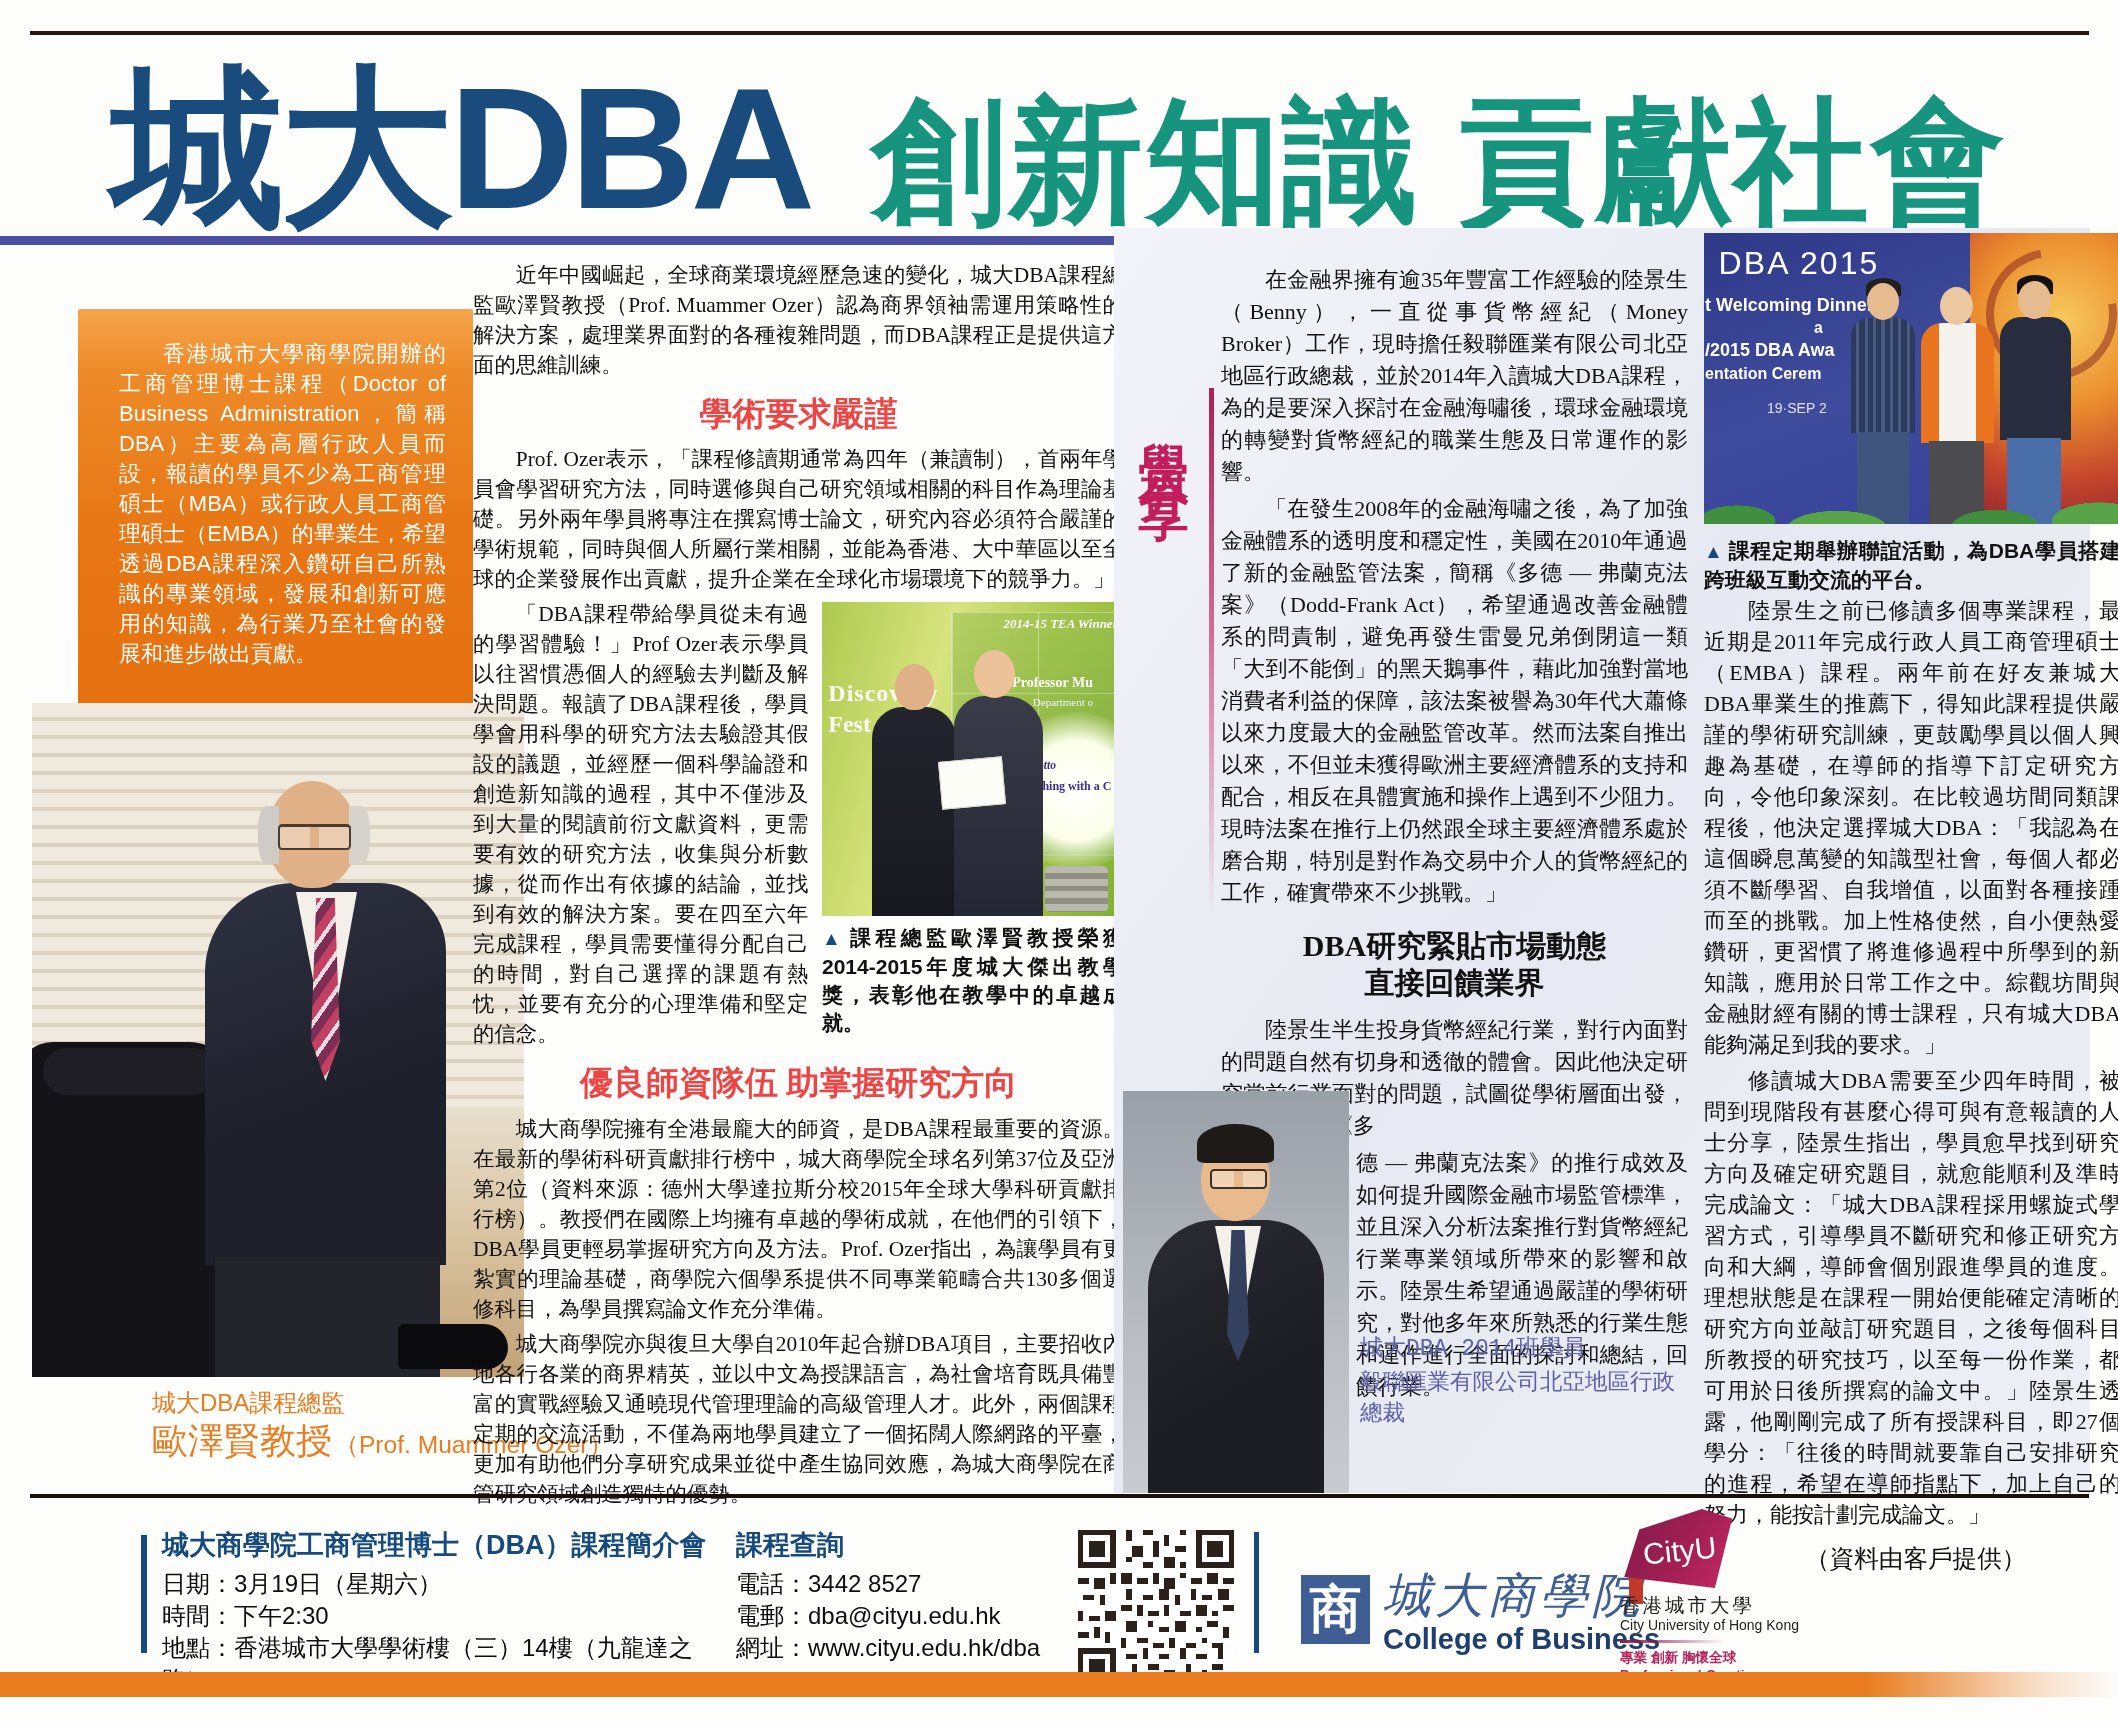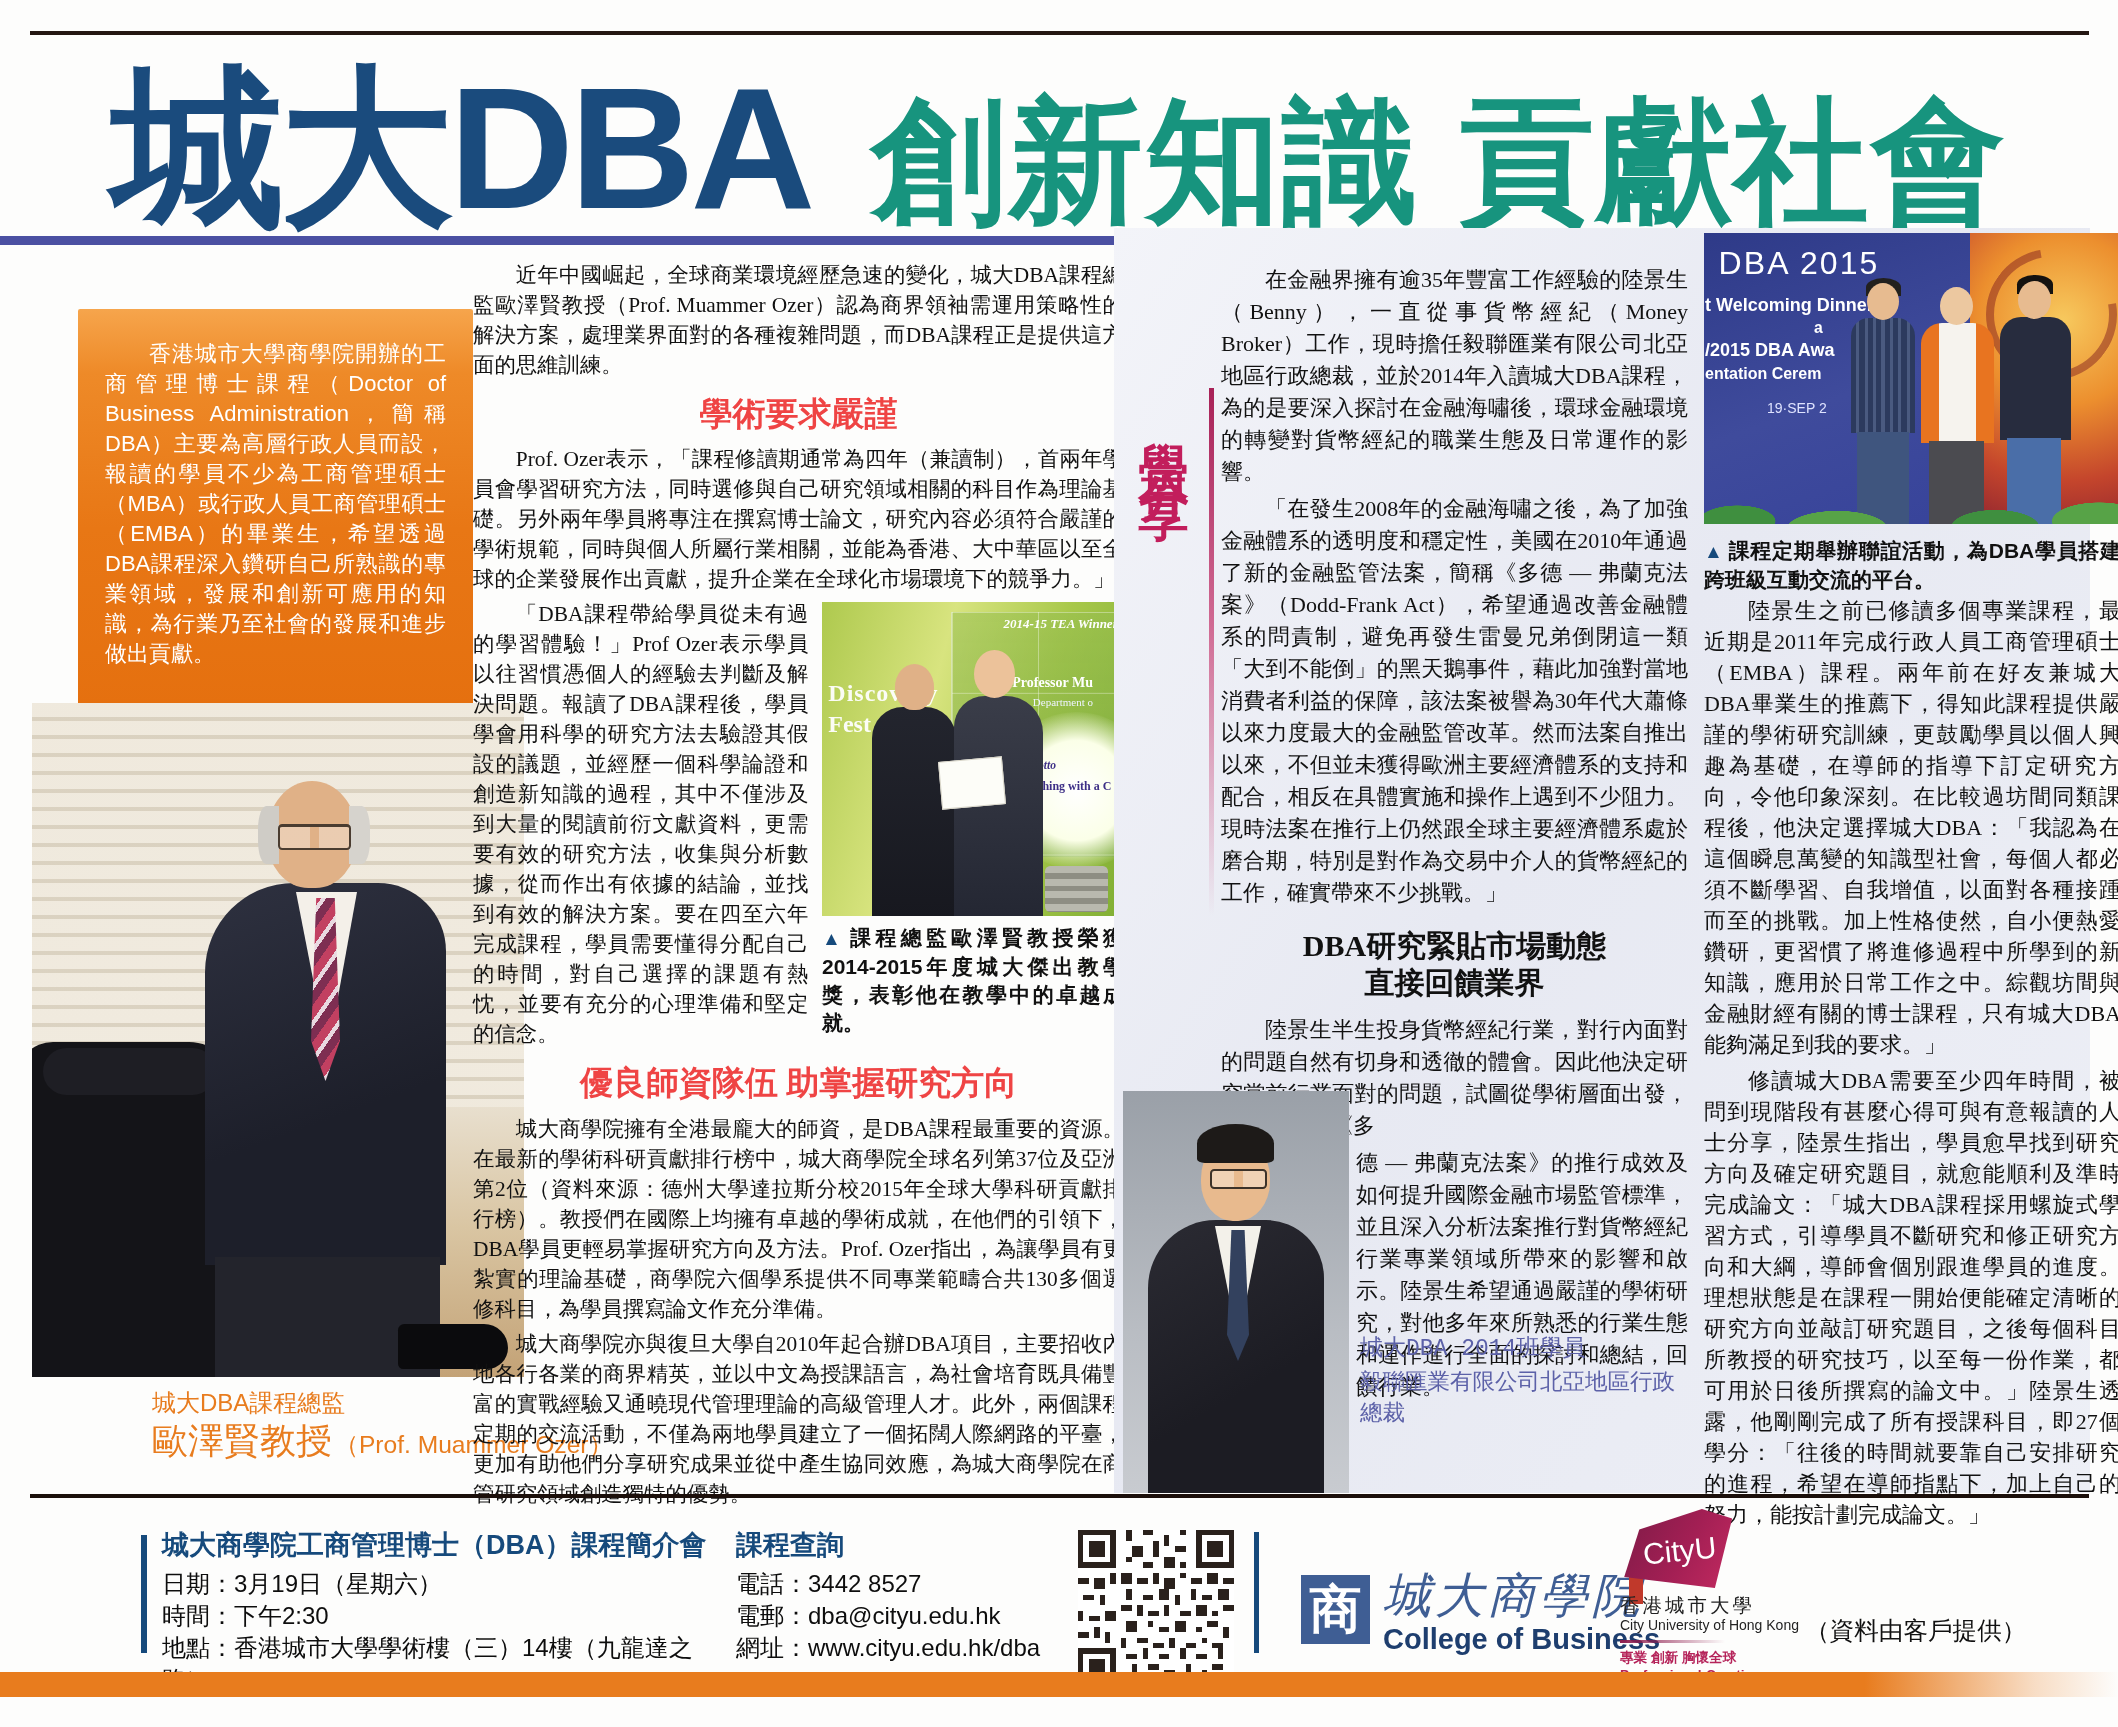"香港城市大學商學院開辦的工商管理博士課程（Doctor of Business" .intro-box { padding: 30px 27px 0 27px -> 30px 27px 0 41px }
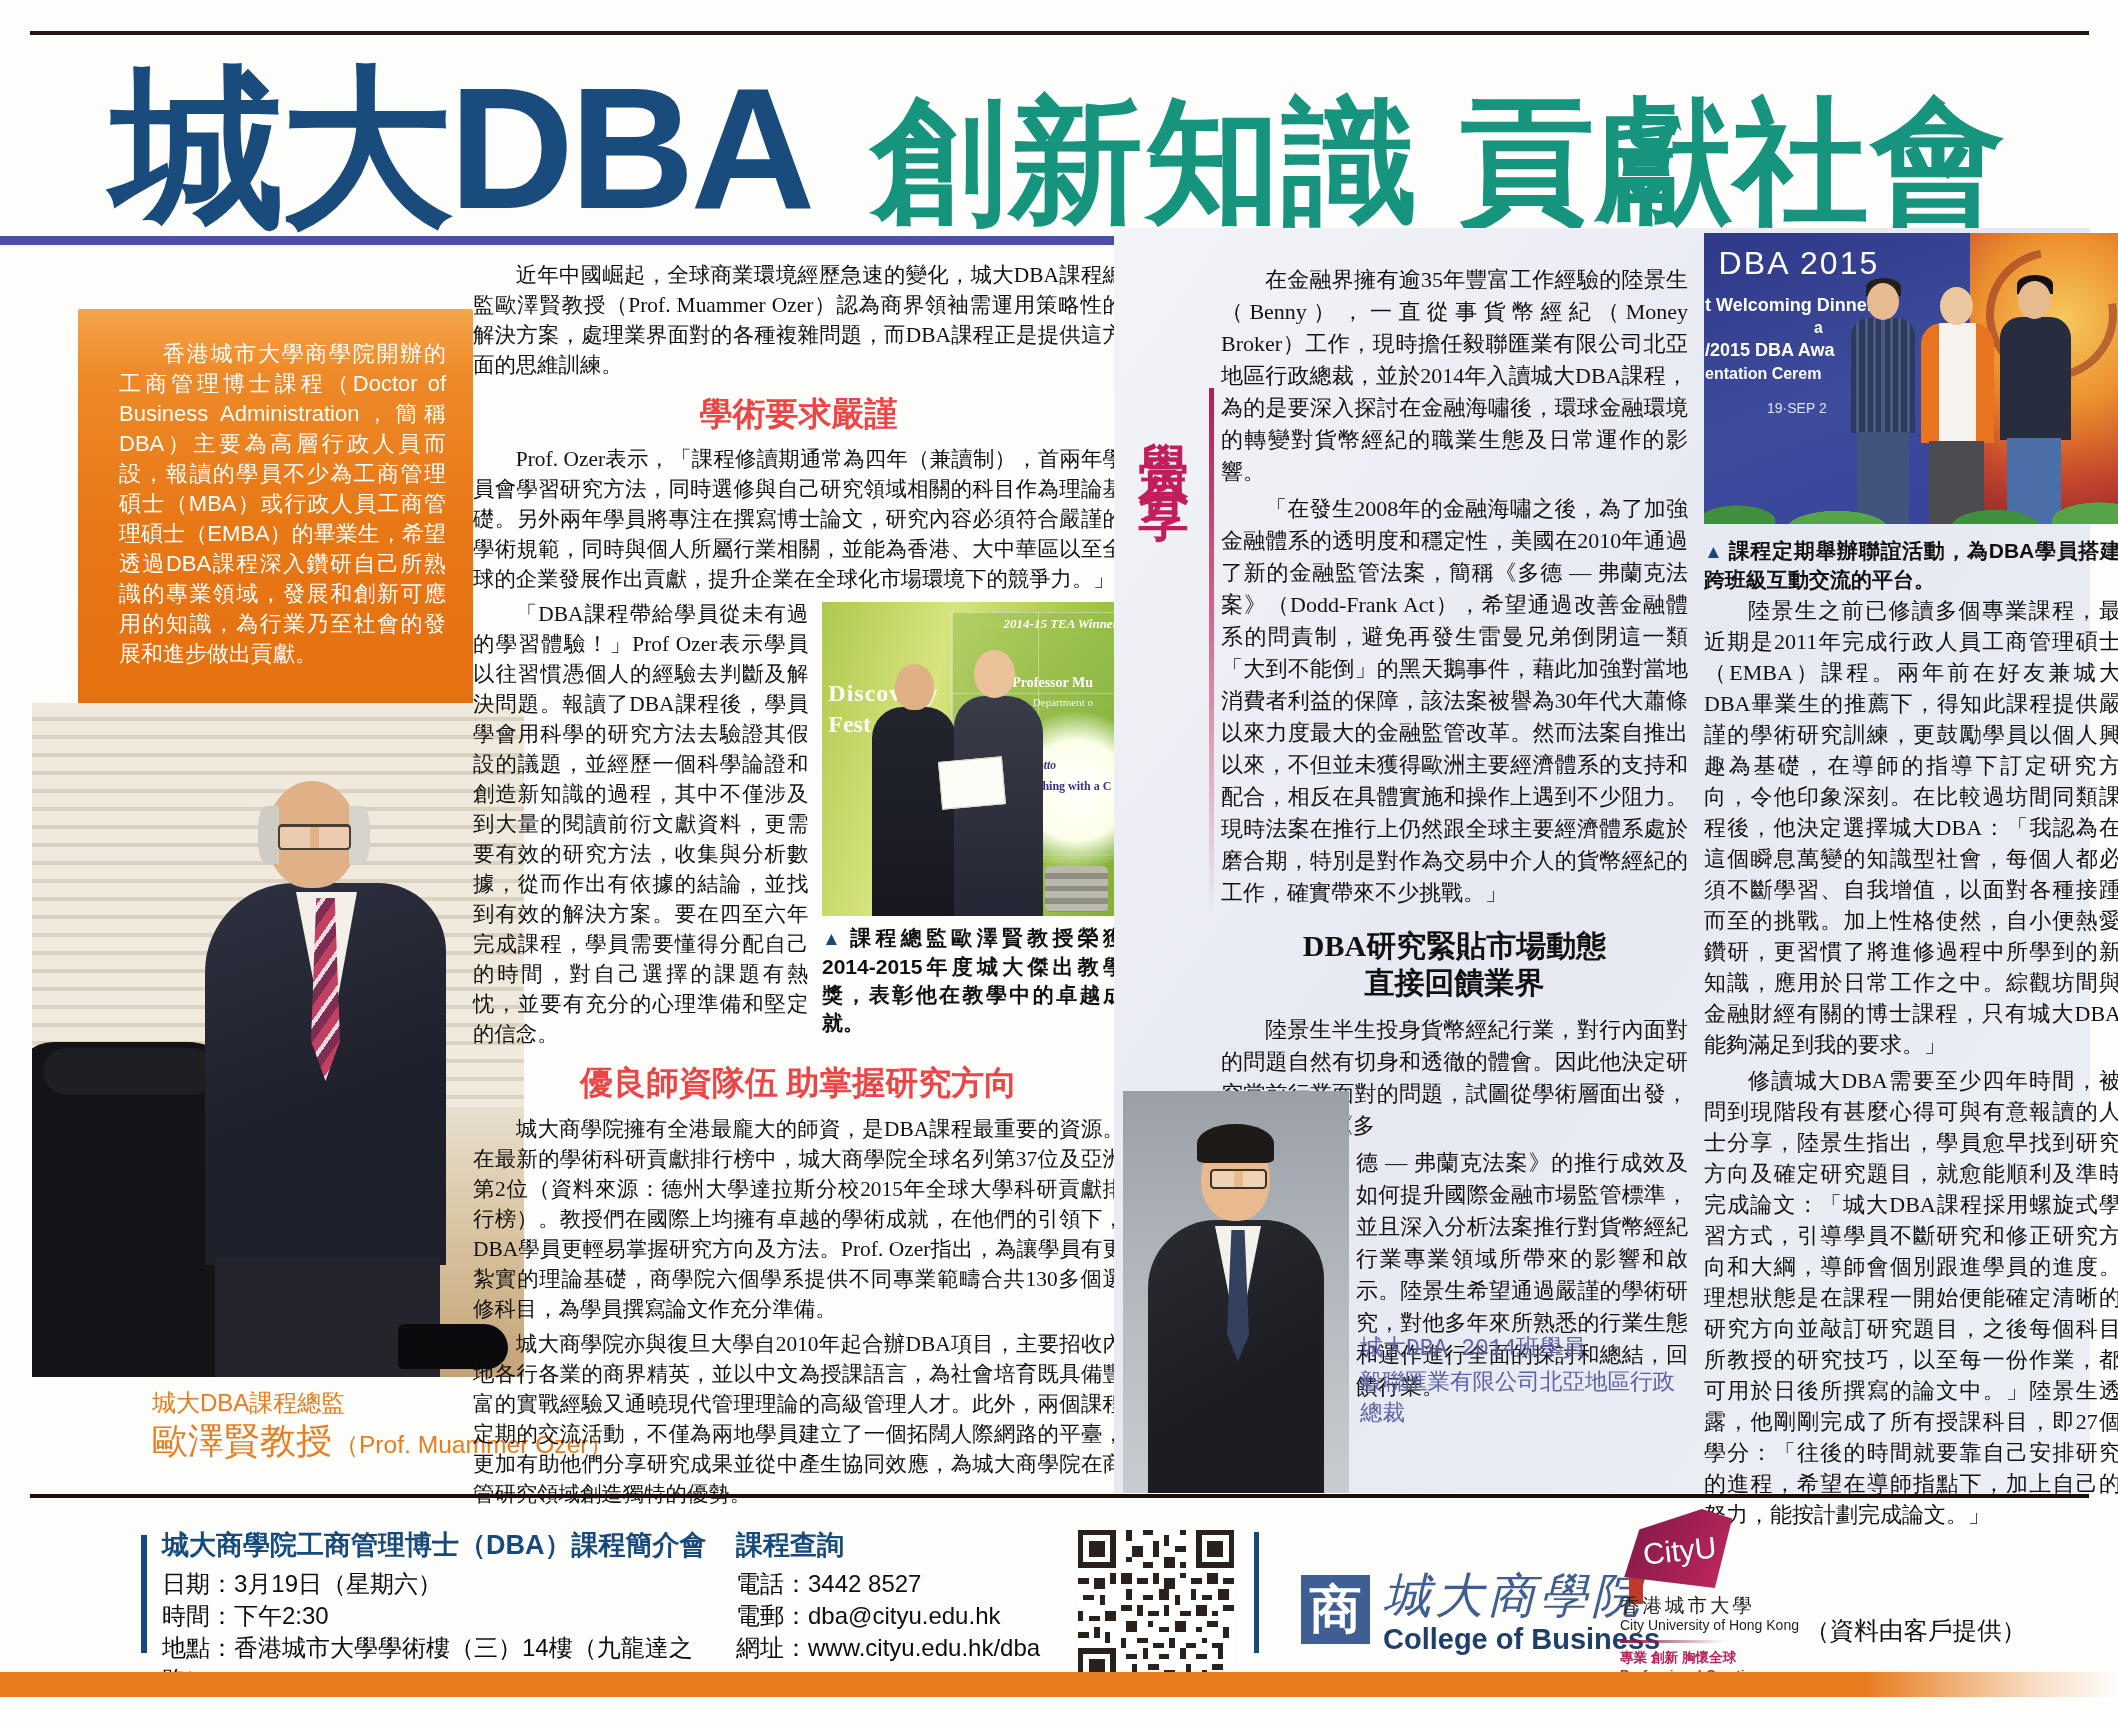"（資料由客戶提供）" .provided { top: 1614px -> 1542px }
